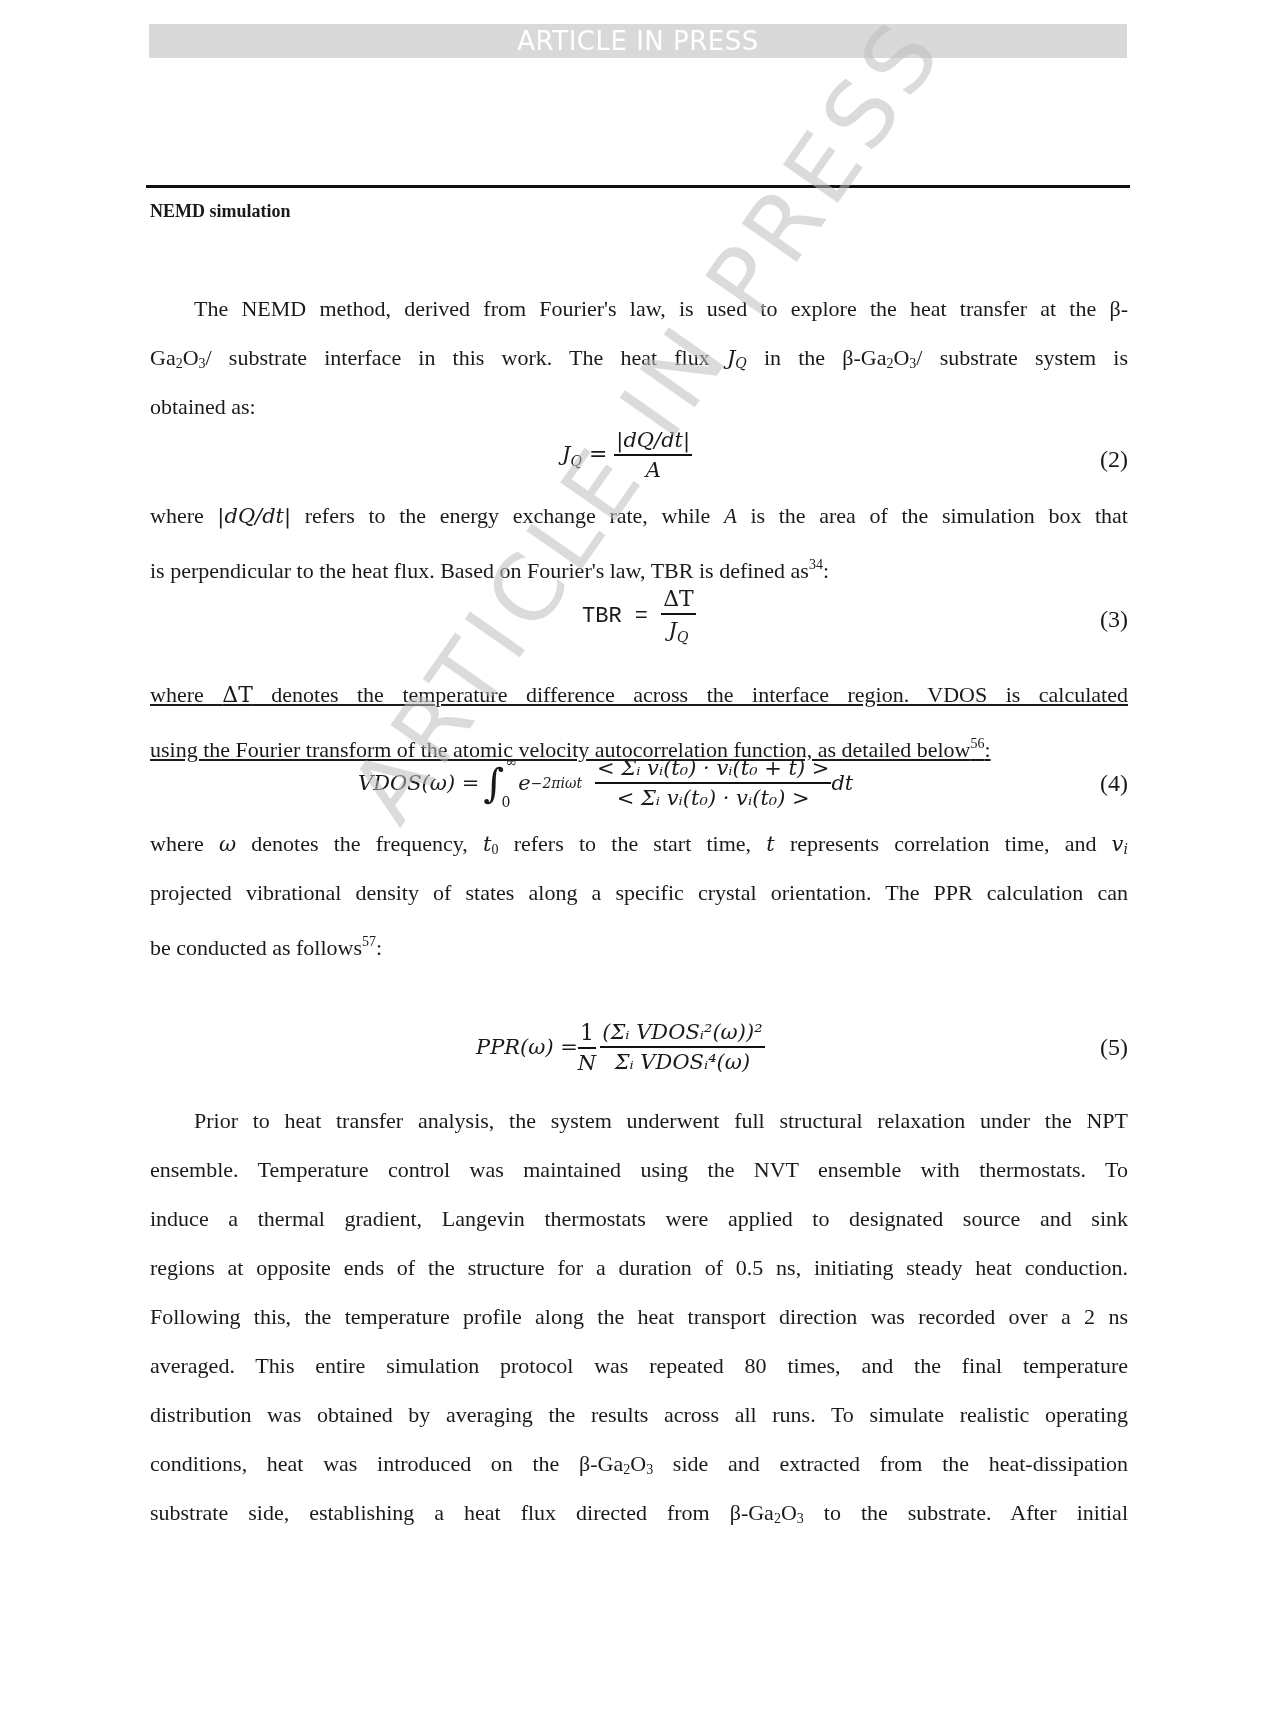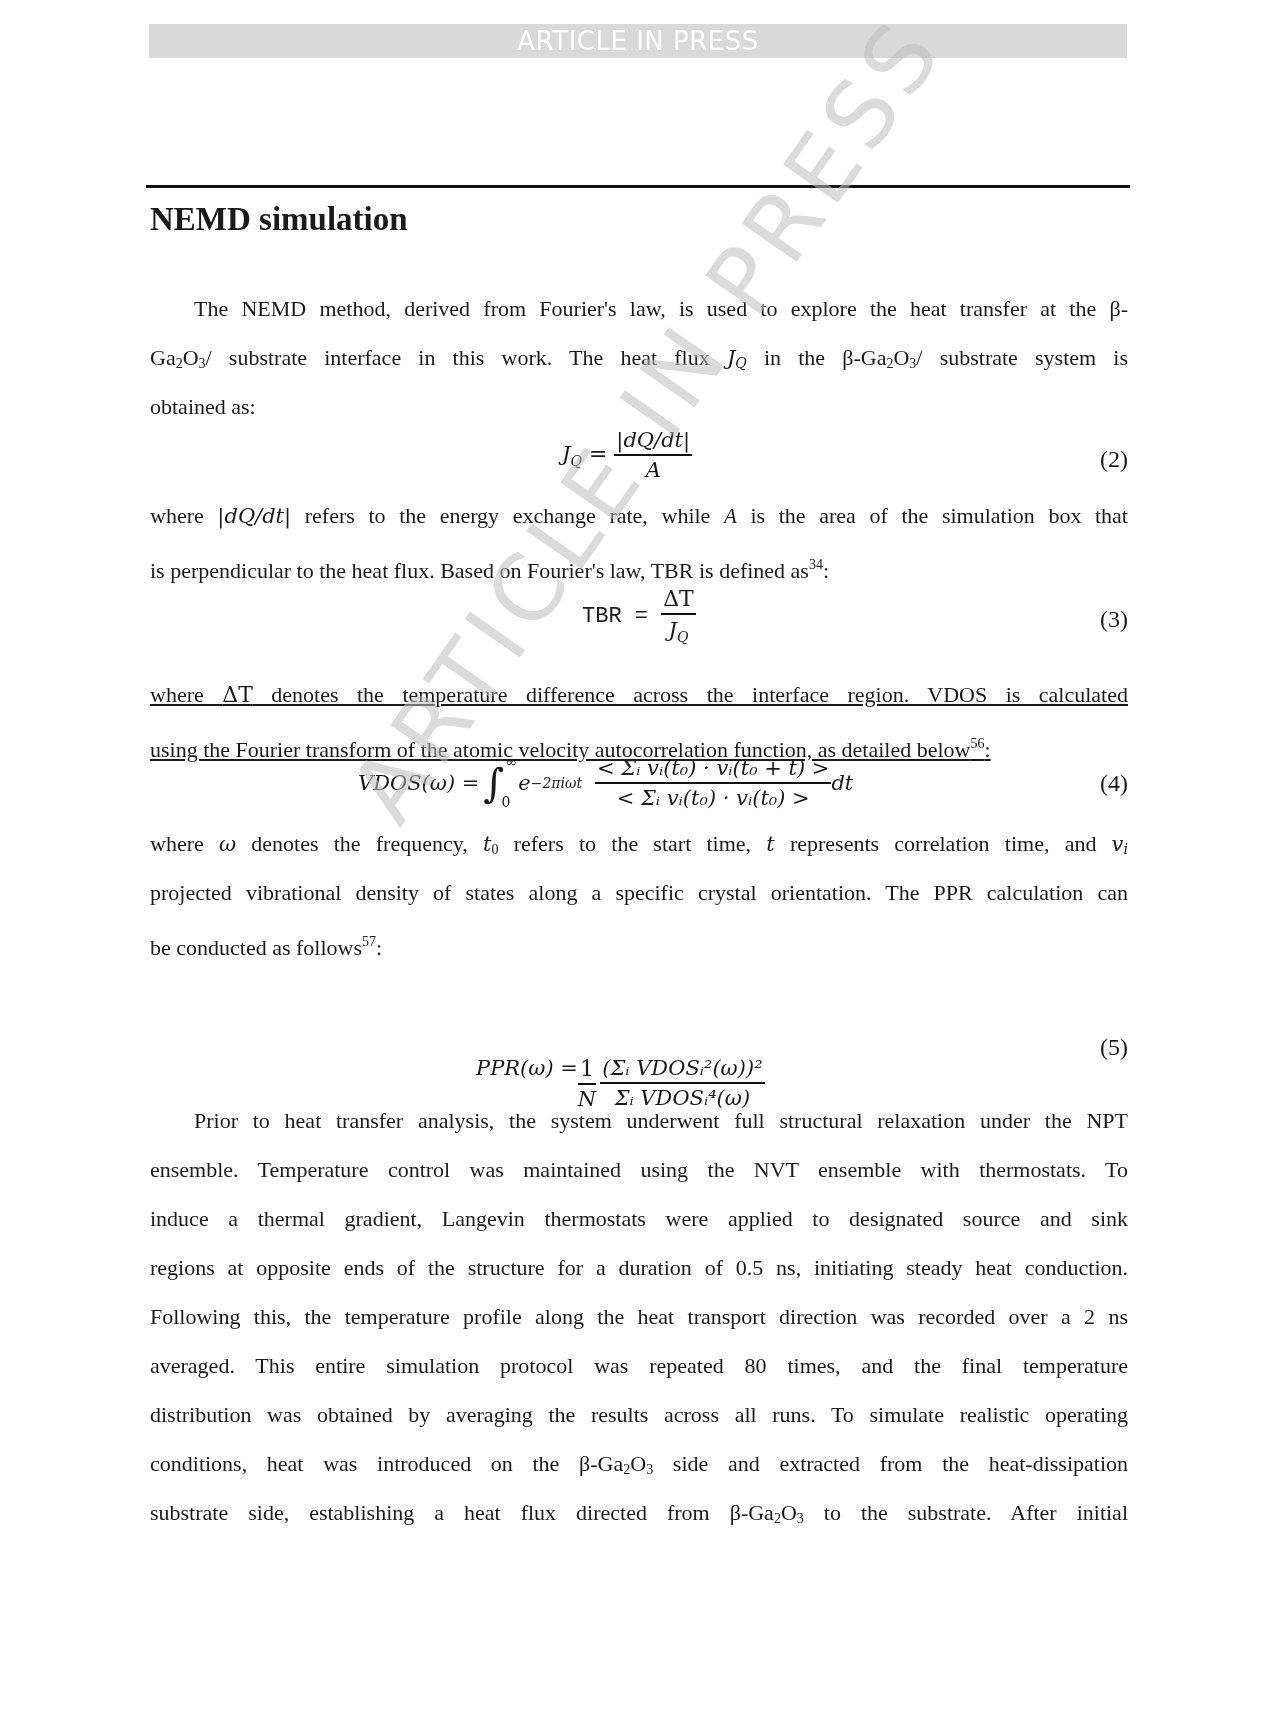"NEMD simulation" .heading { font-size: 33px -> 18px }
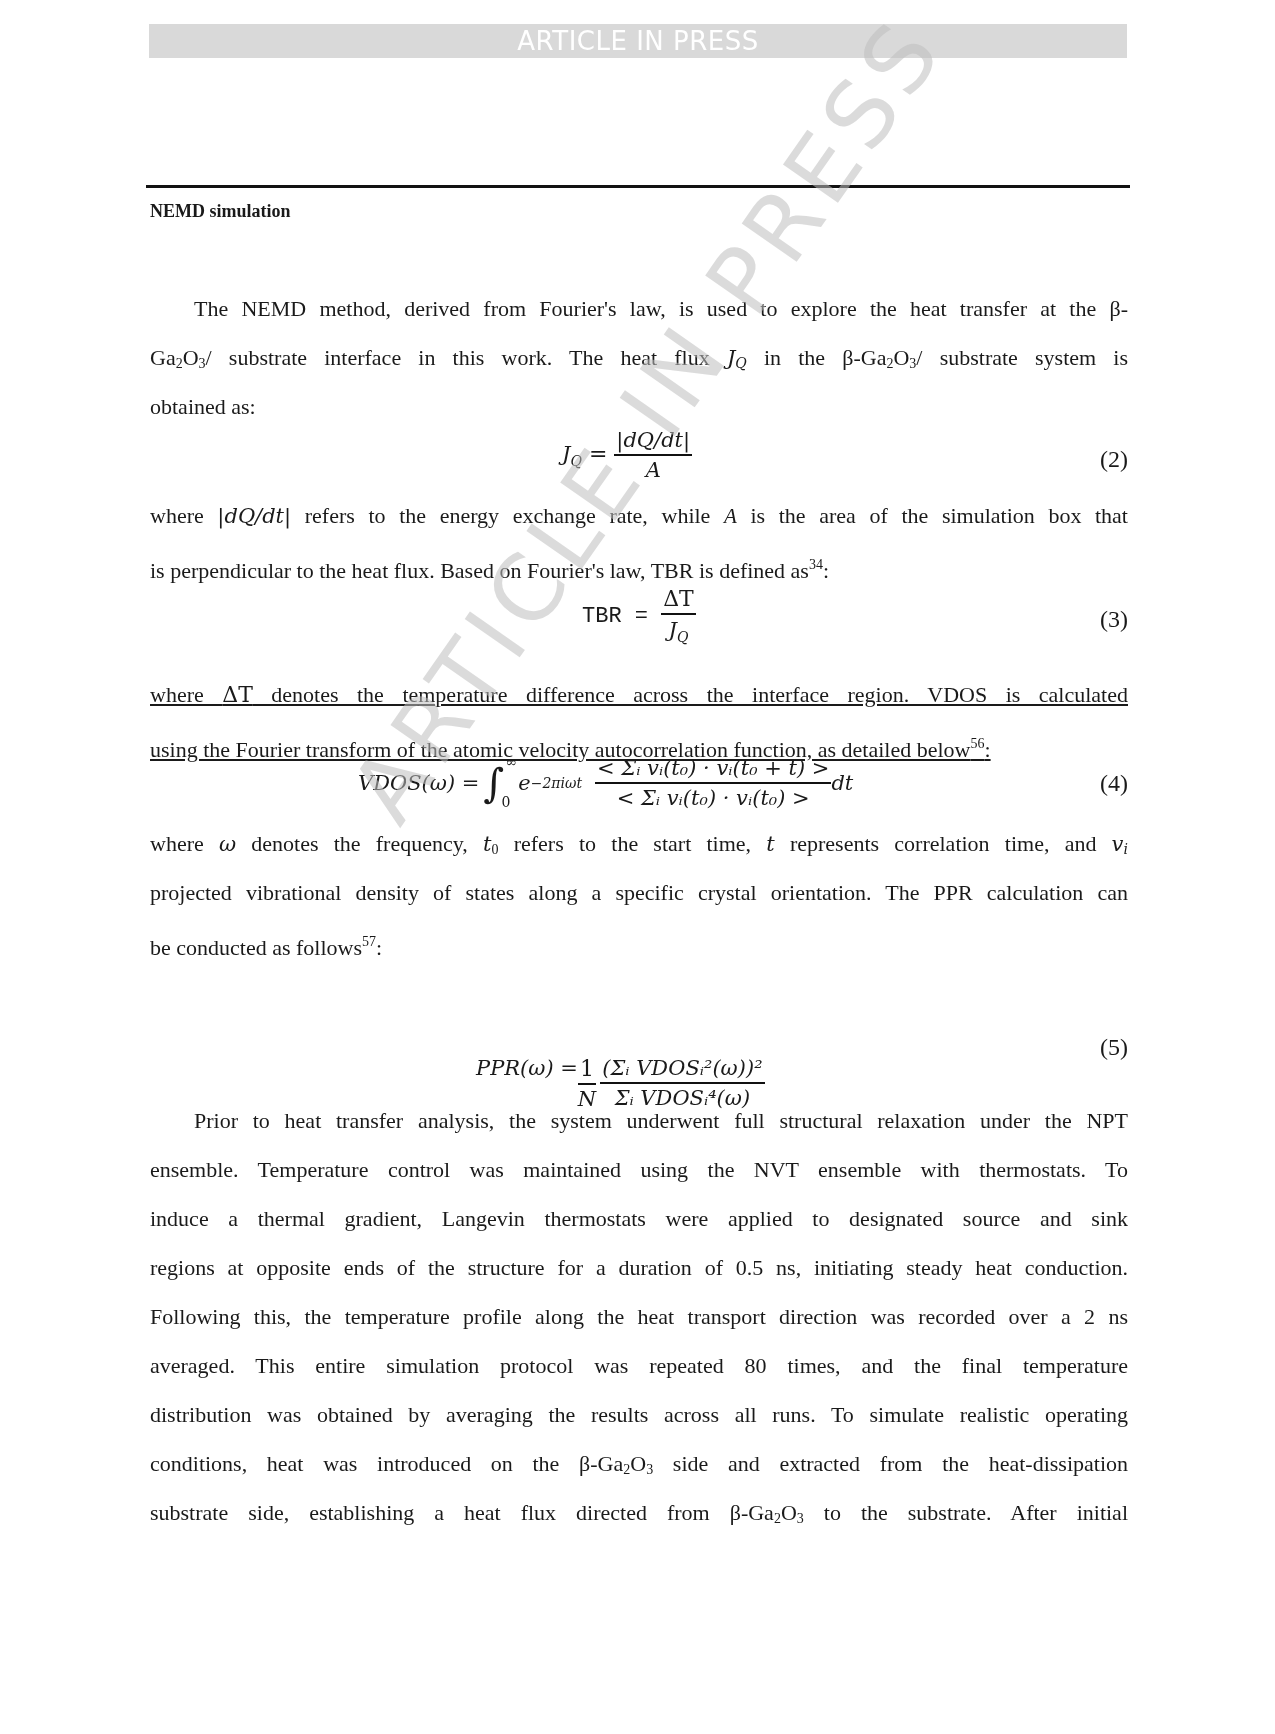"PPR(ω) =" div { align-items: none -> center; margin-top: 44px -> none }
